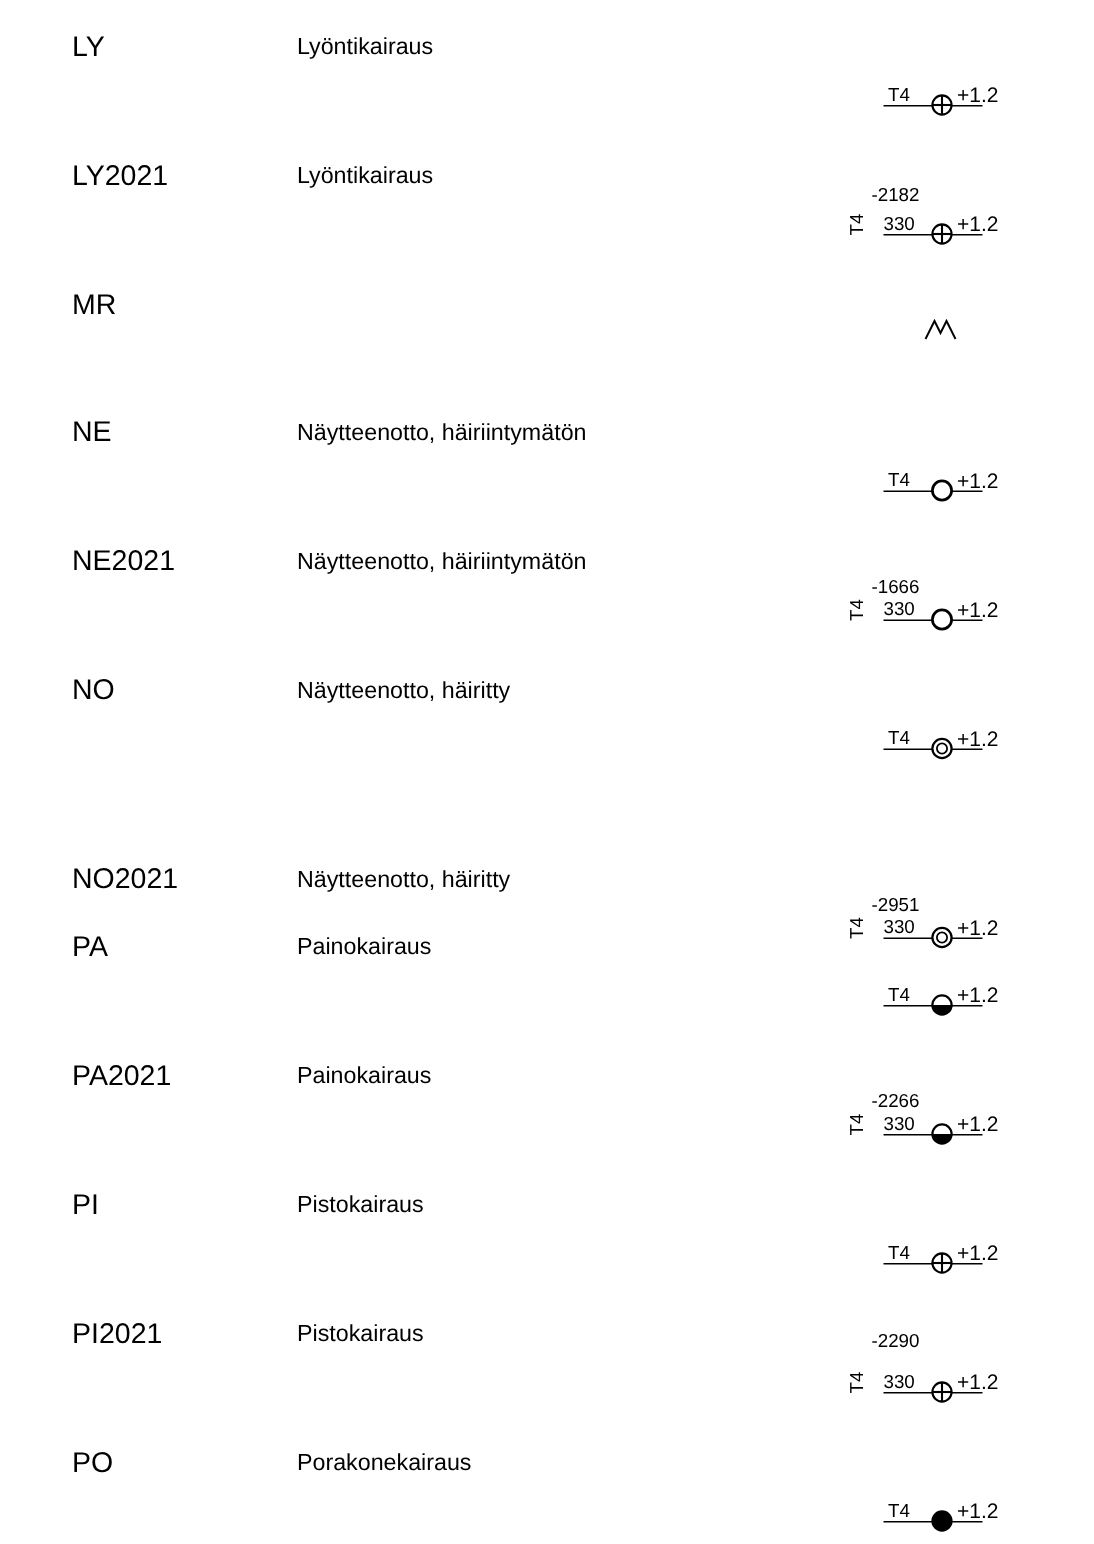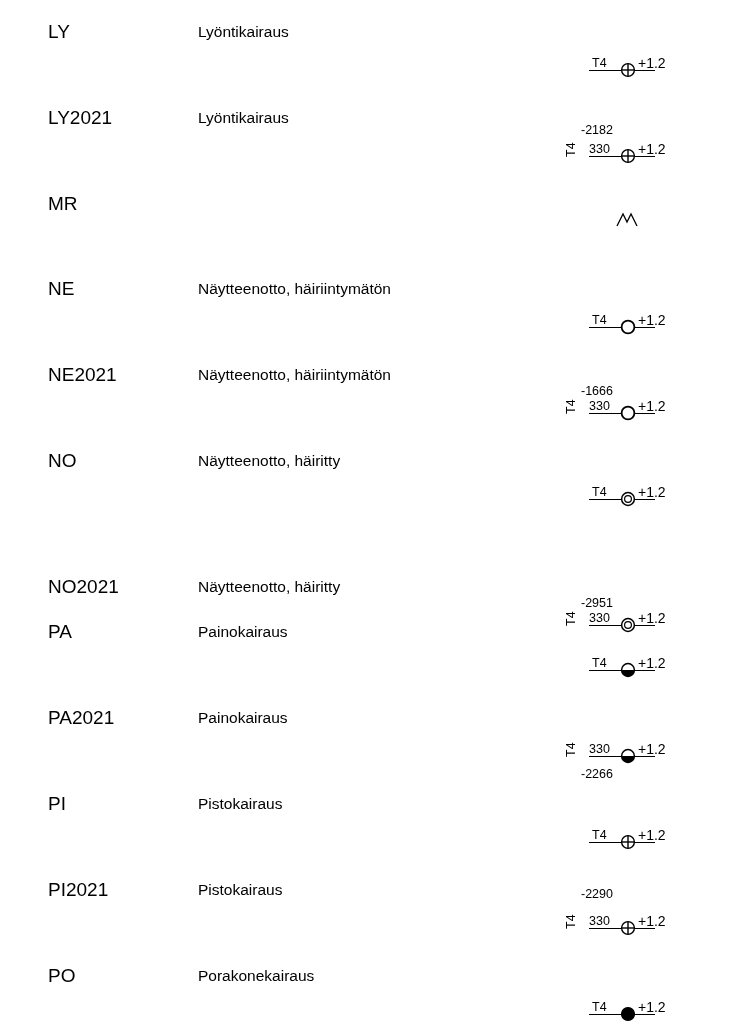"-2266" div.lbl-depth { margin-top: 40px -> none }
